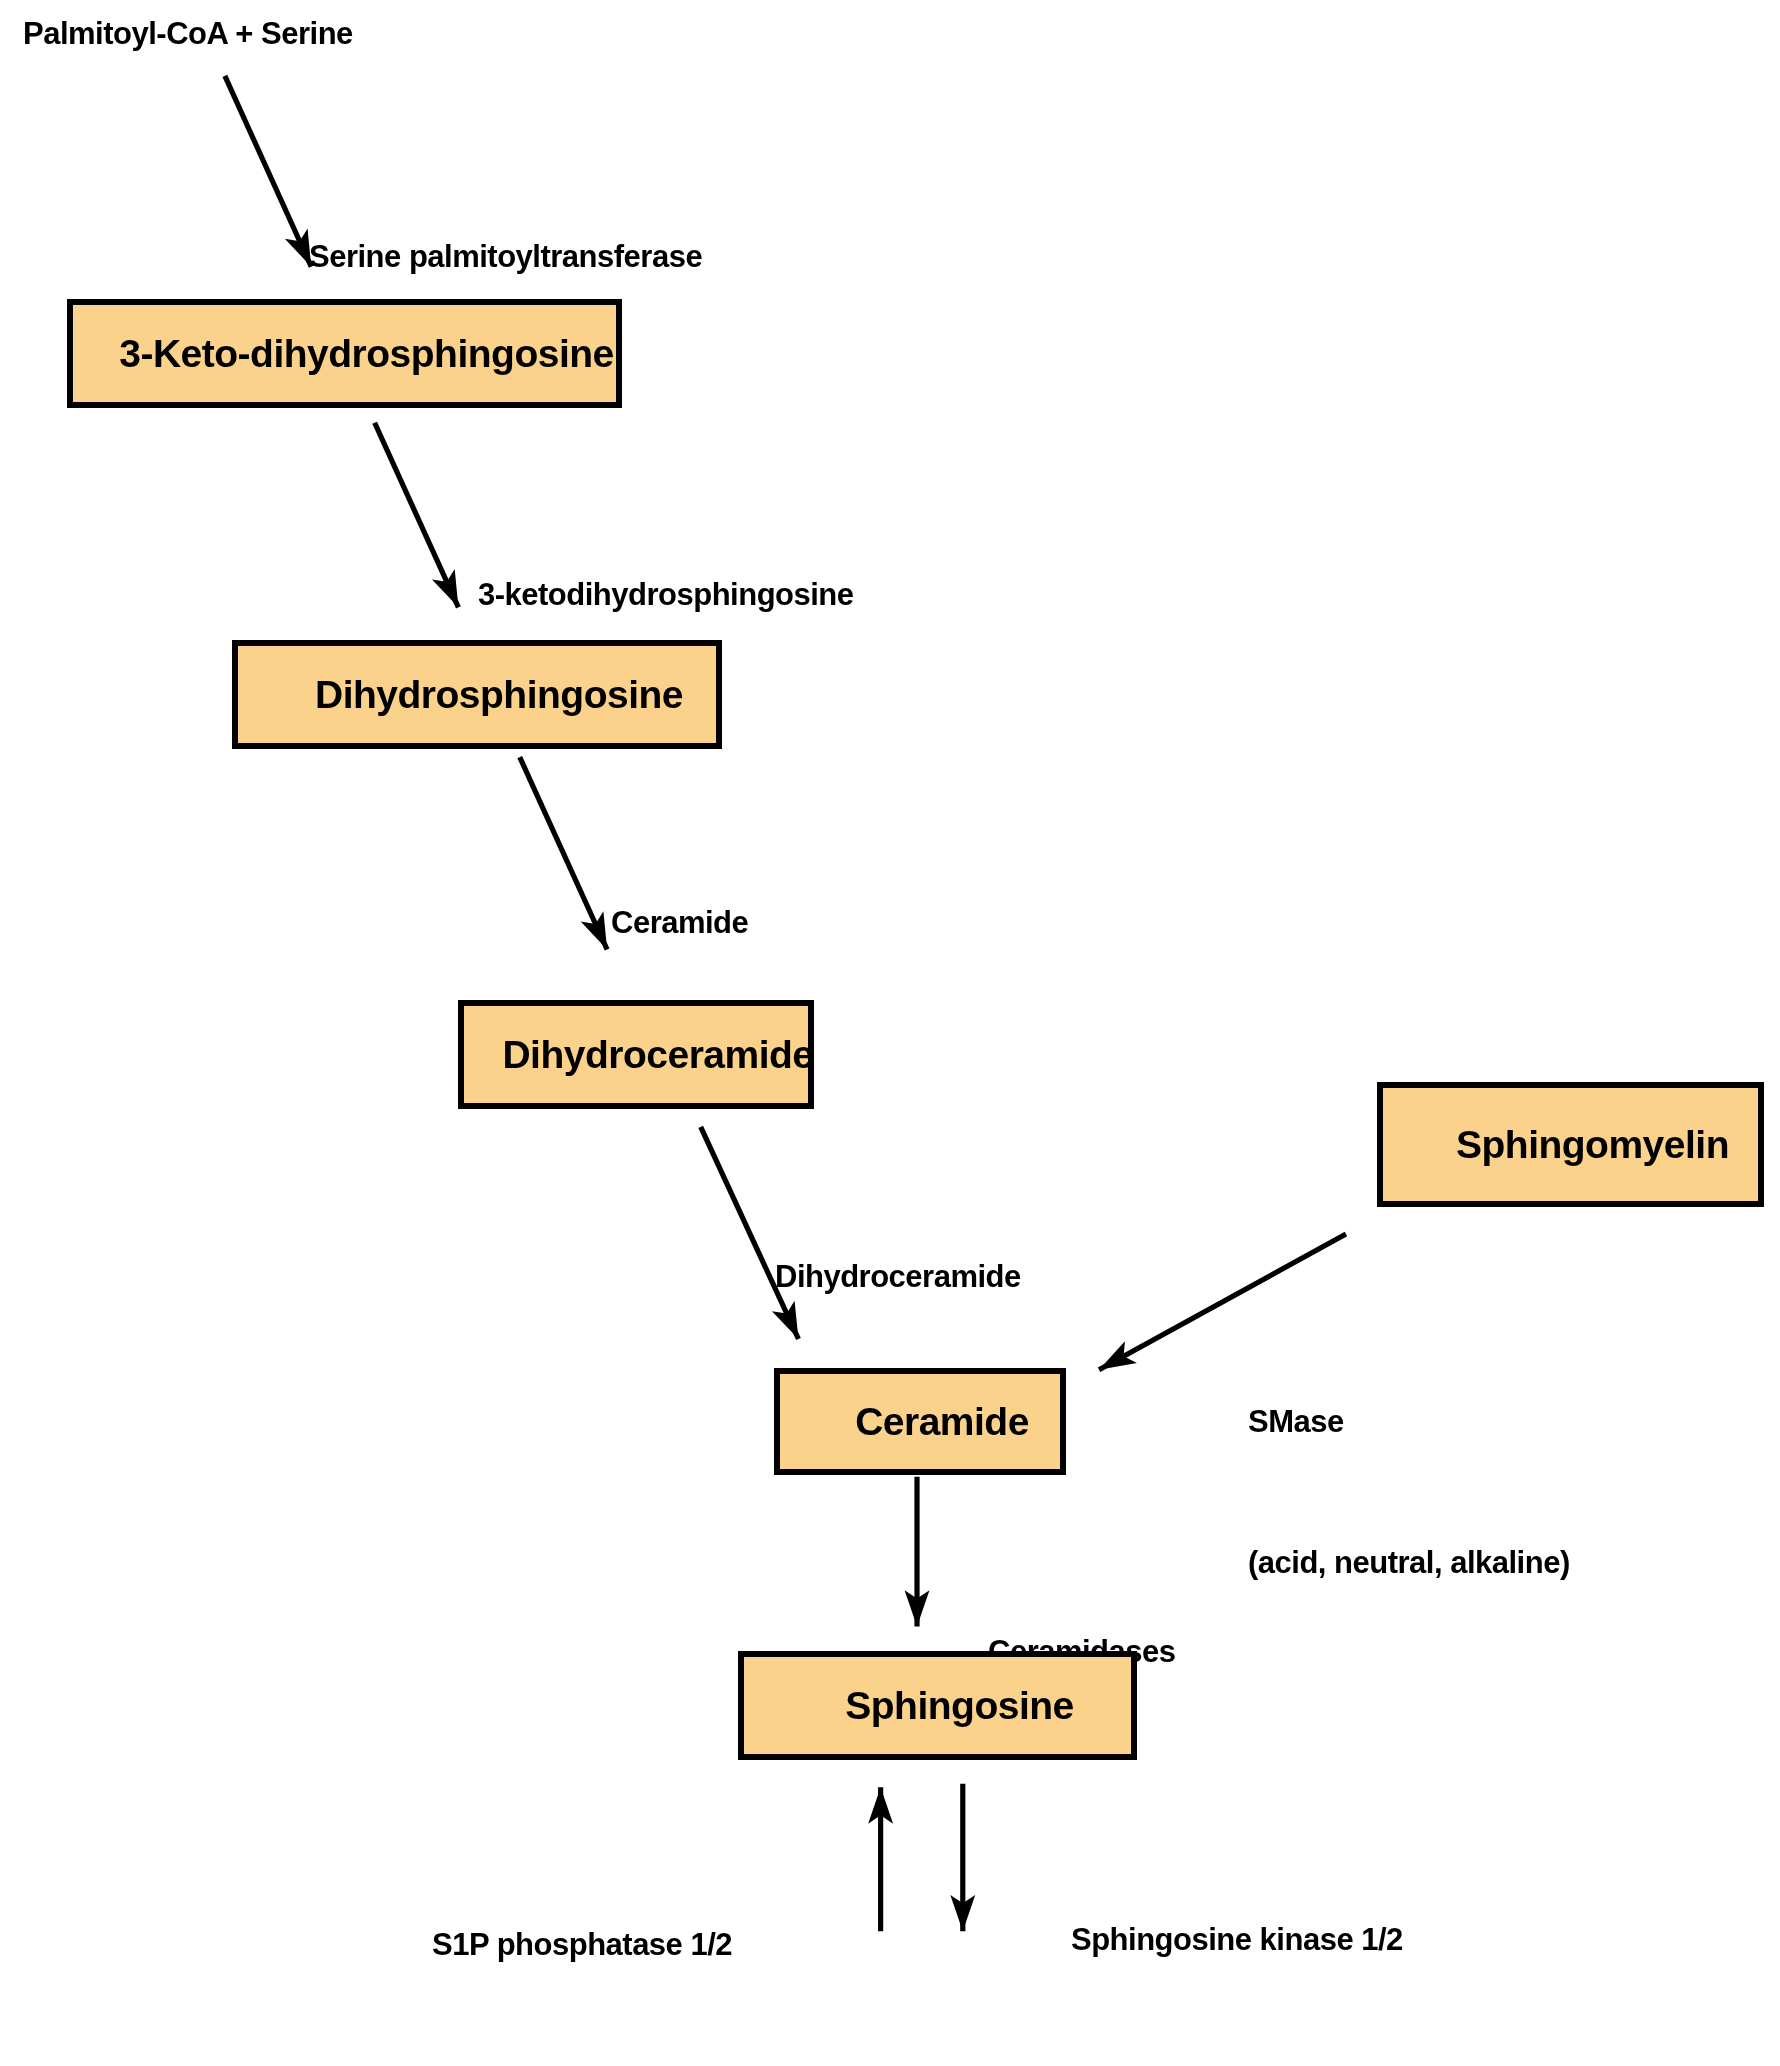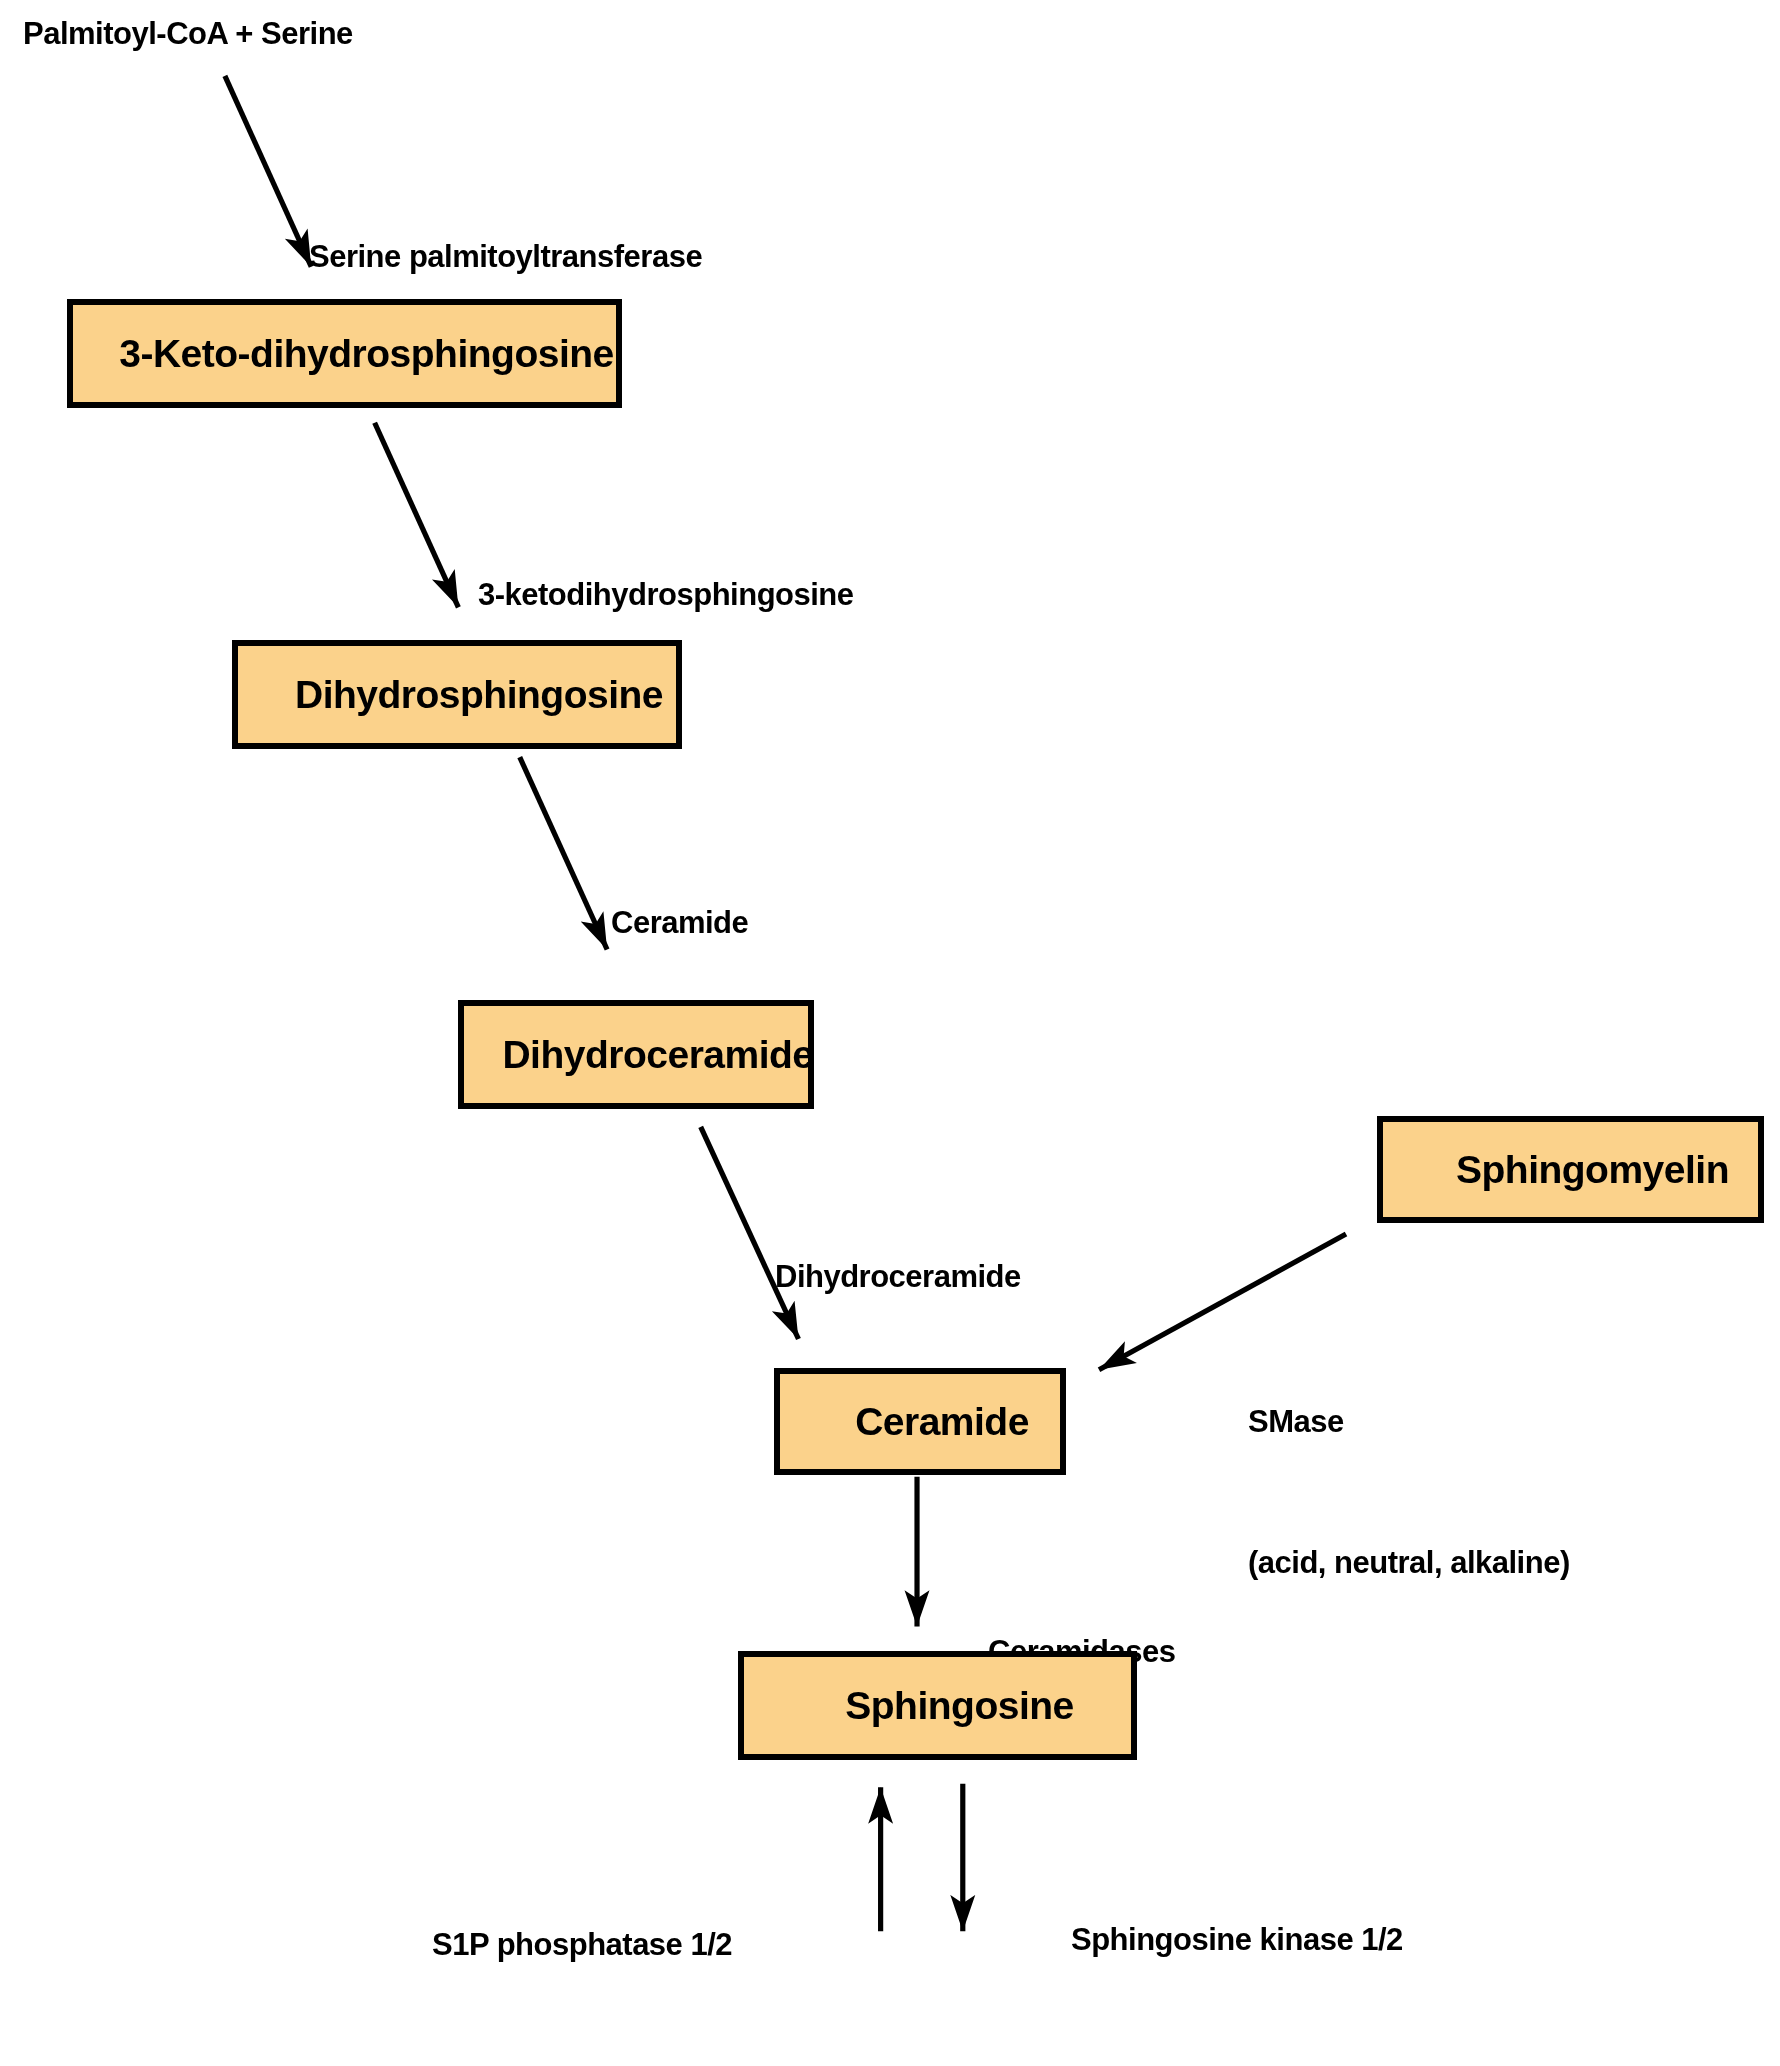"Dihydrosphingosine" div.node { width: 450px -> 490px }
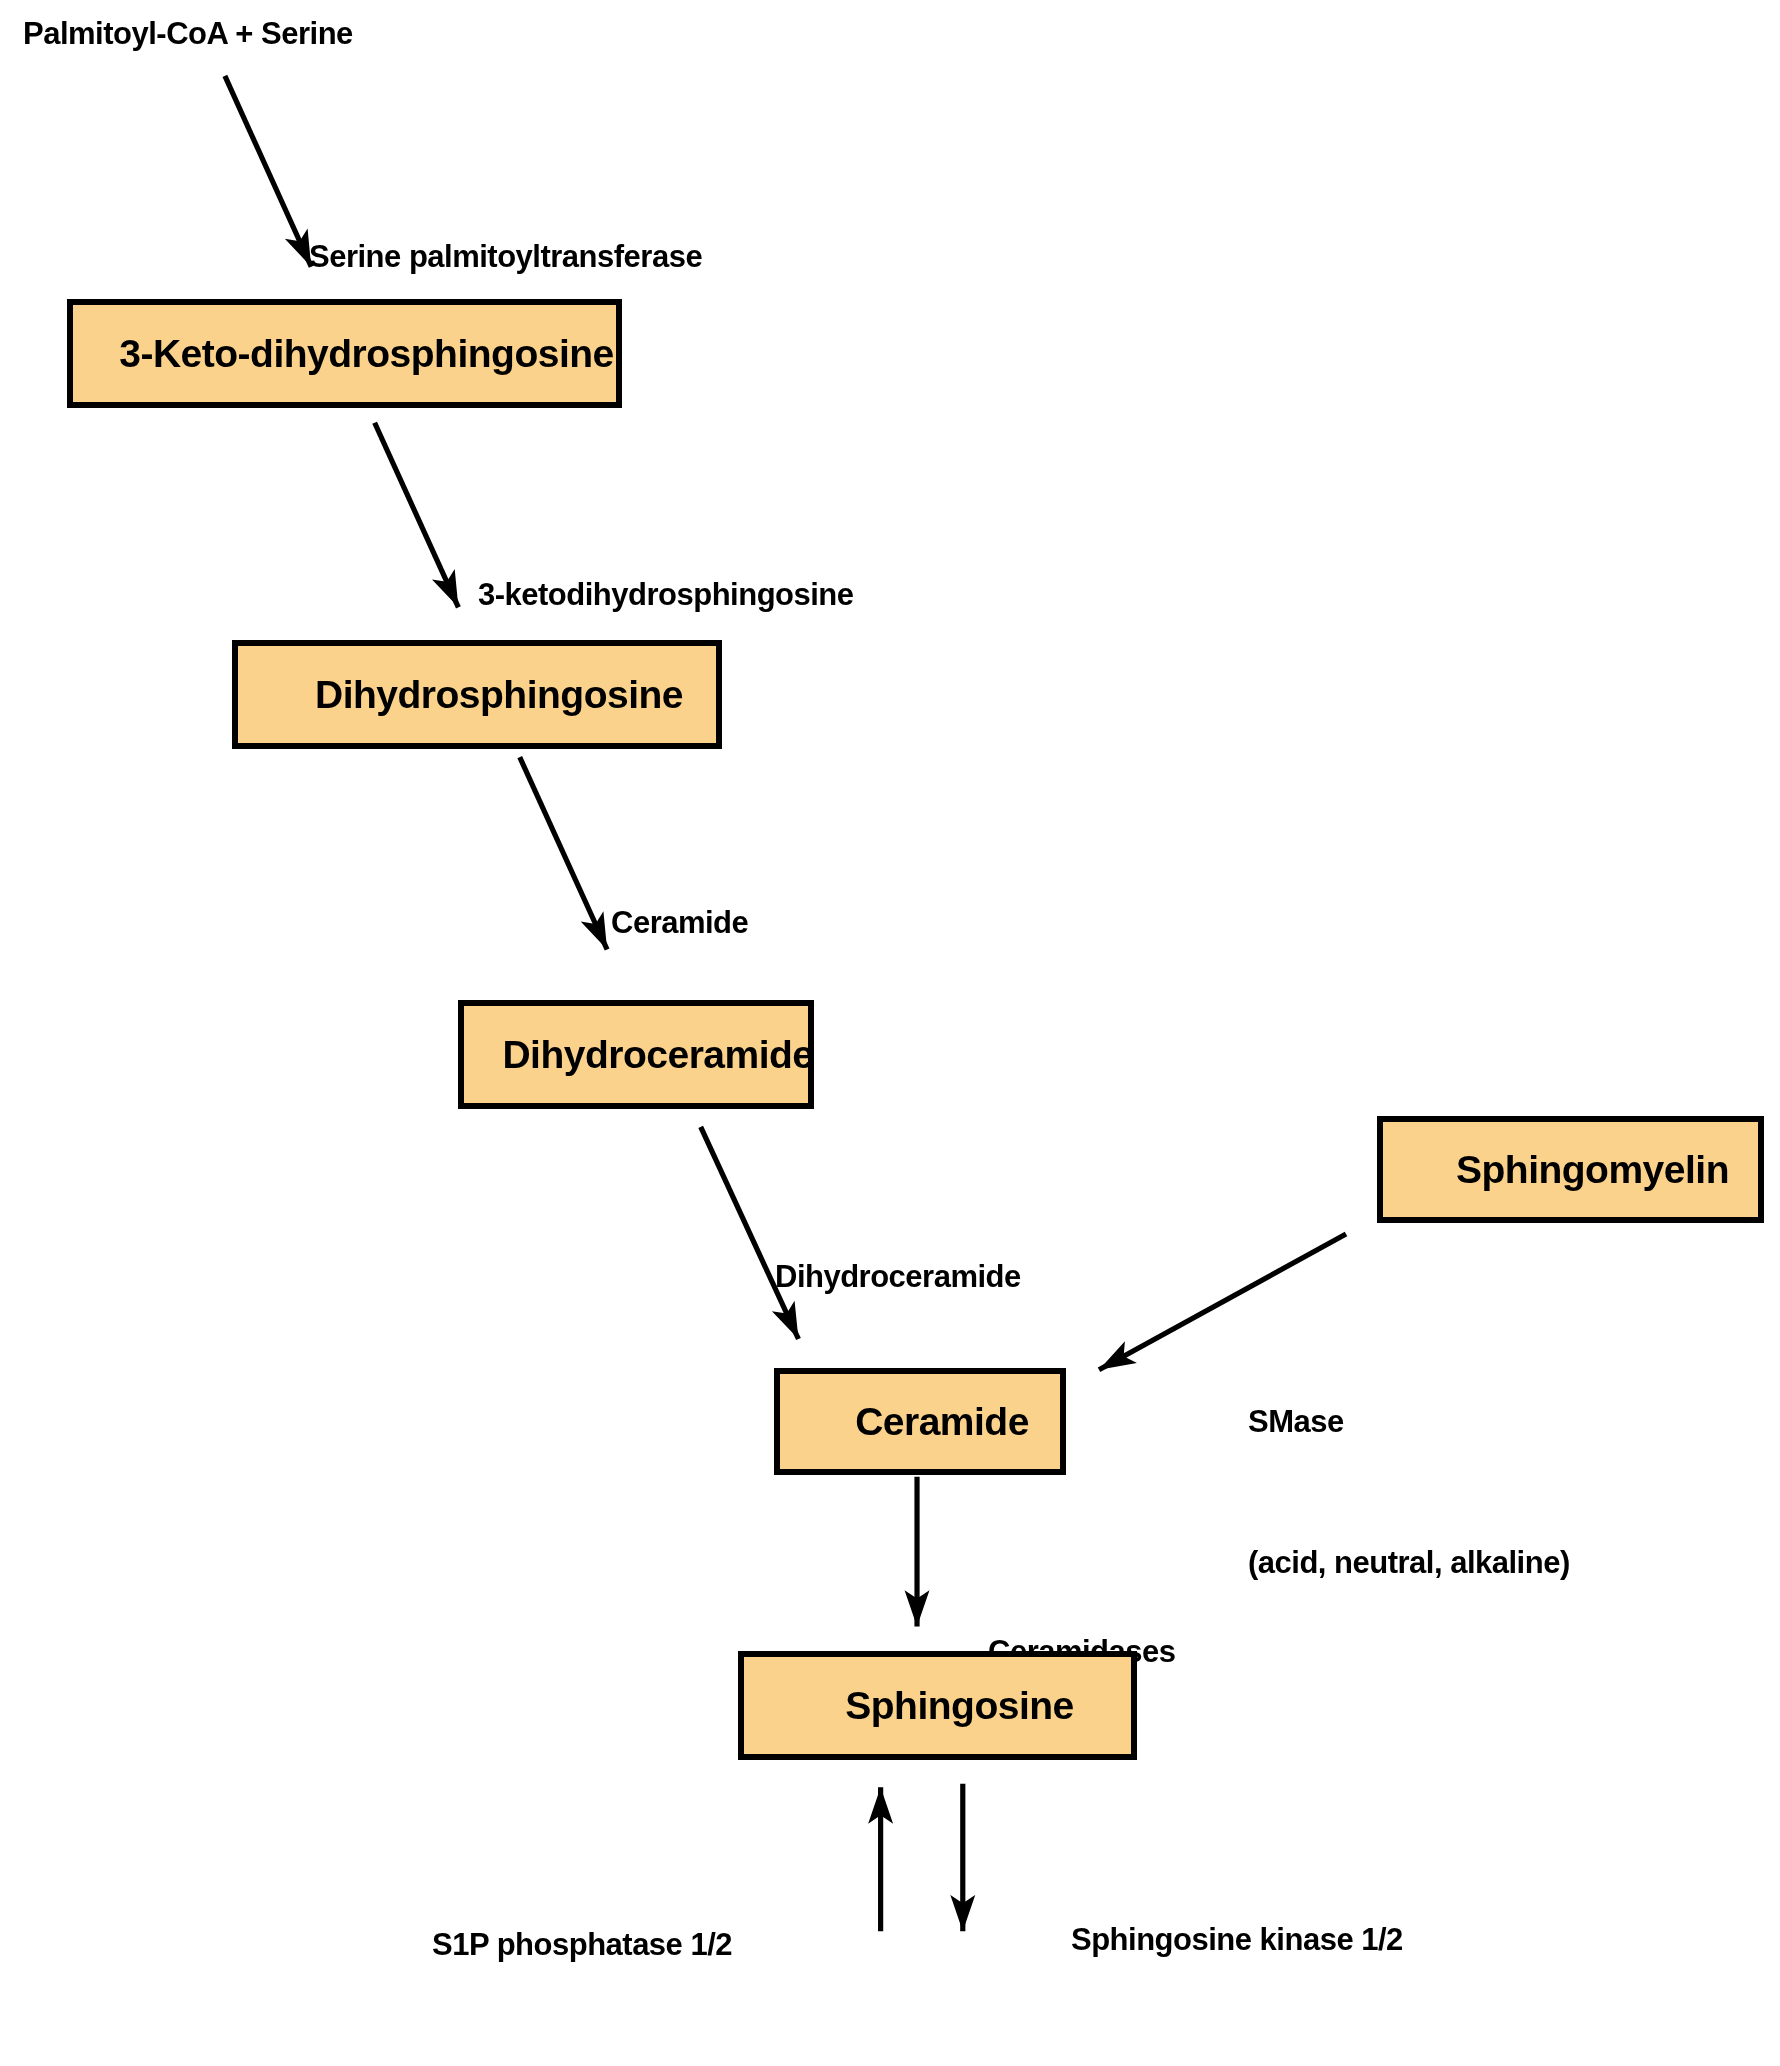"Sphingomyelin" div.node { height: 107px -> 125px; top: 1116px -> 1082px }
